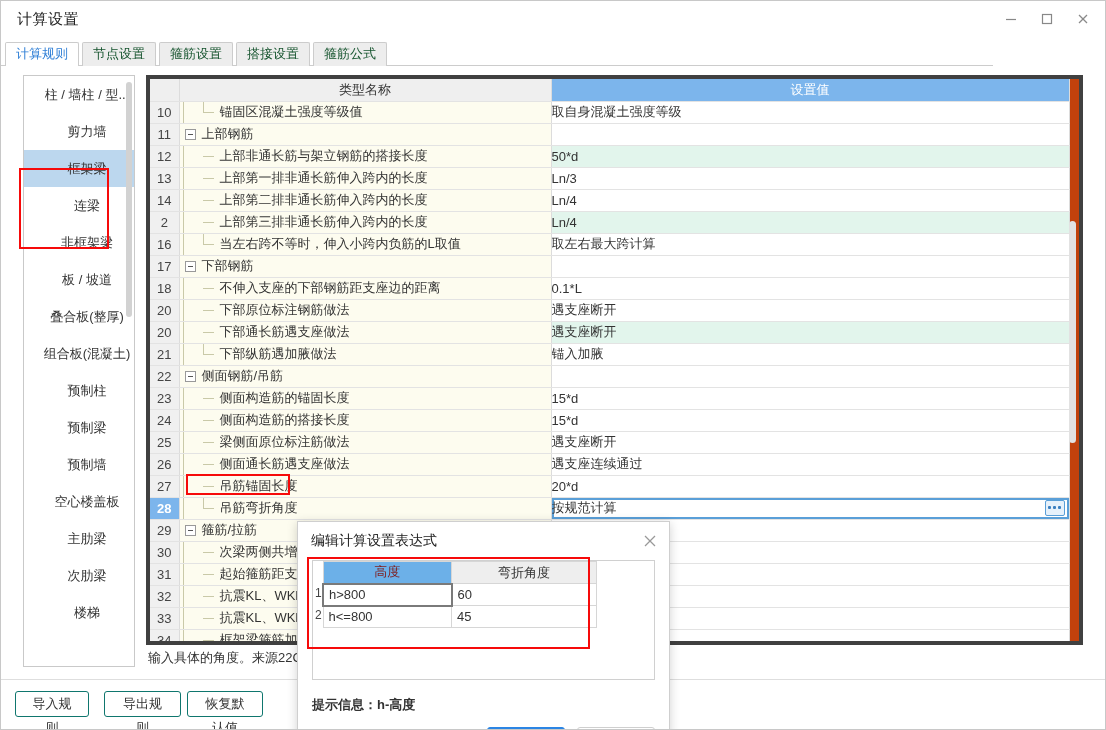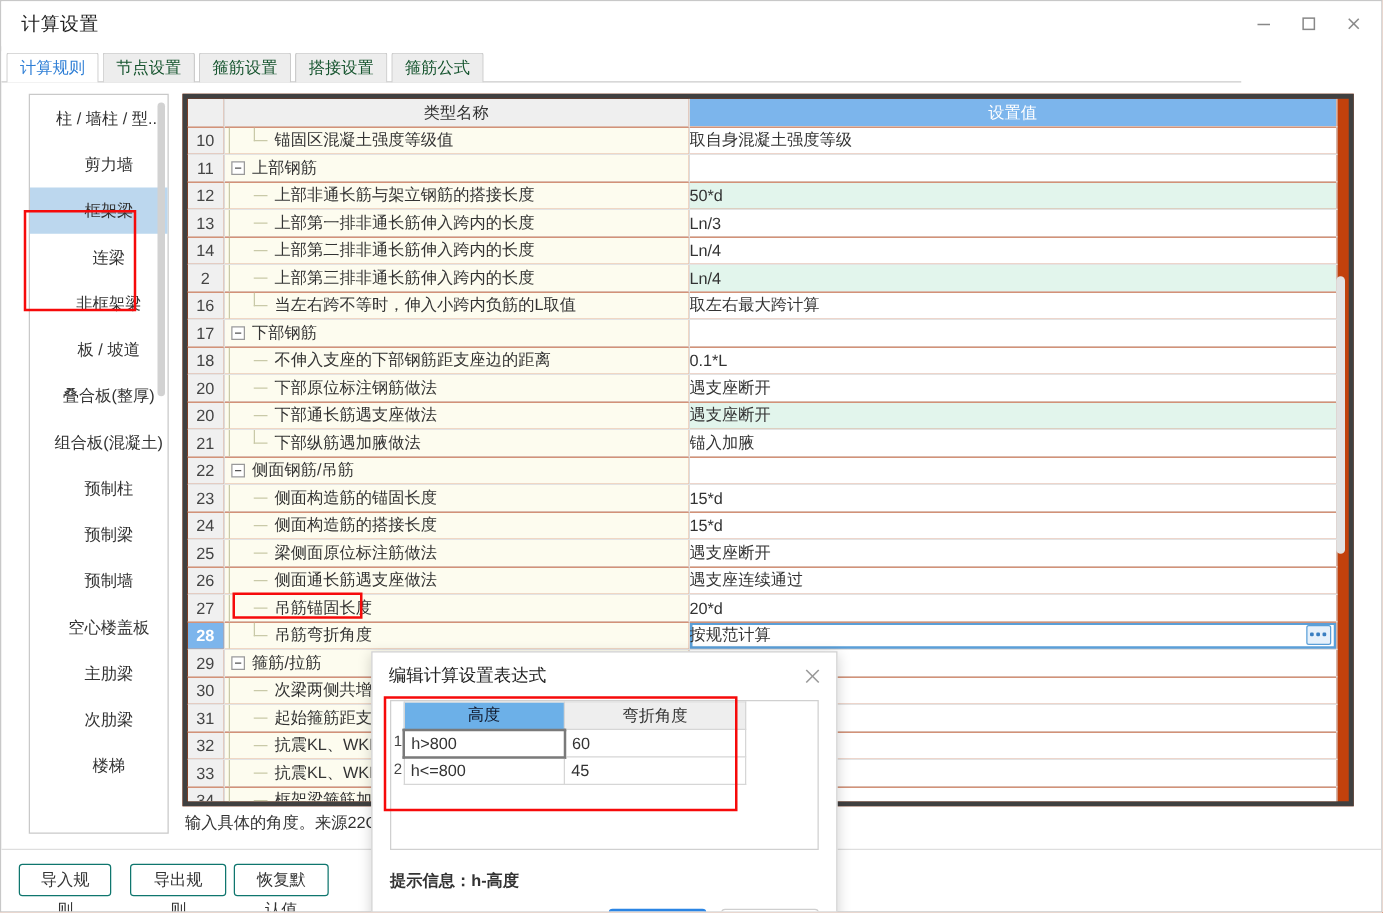"高度" table.expr th.blue { color: #0f172a -> #7f1d1d }
